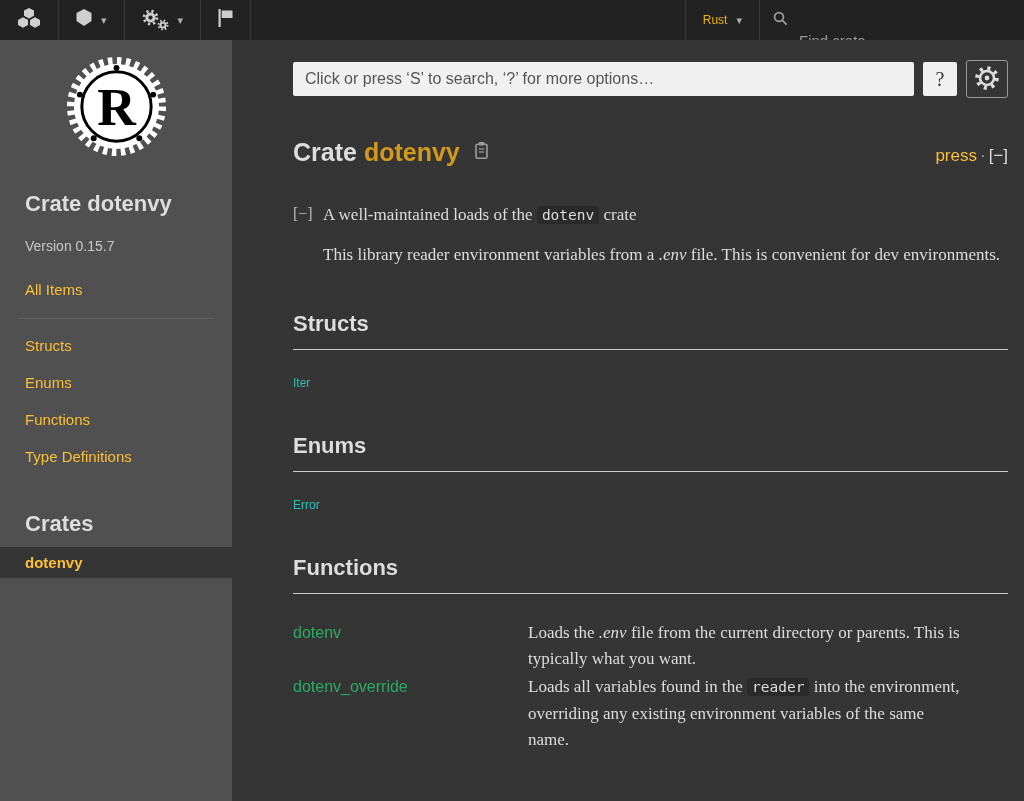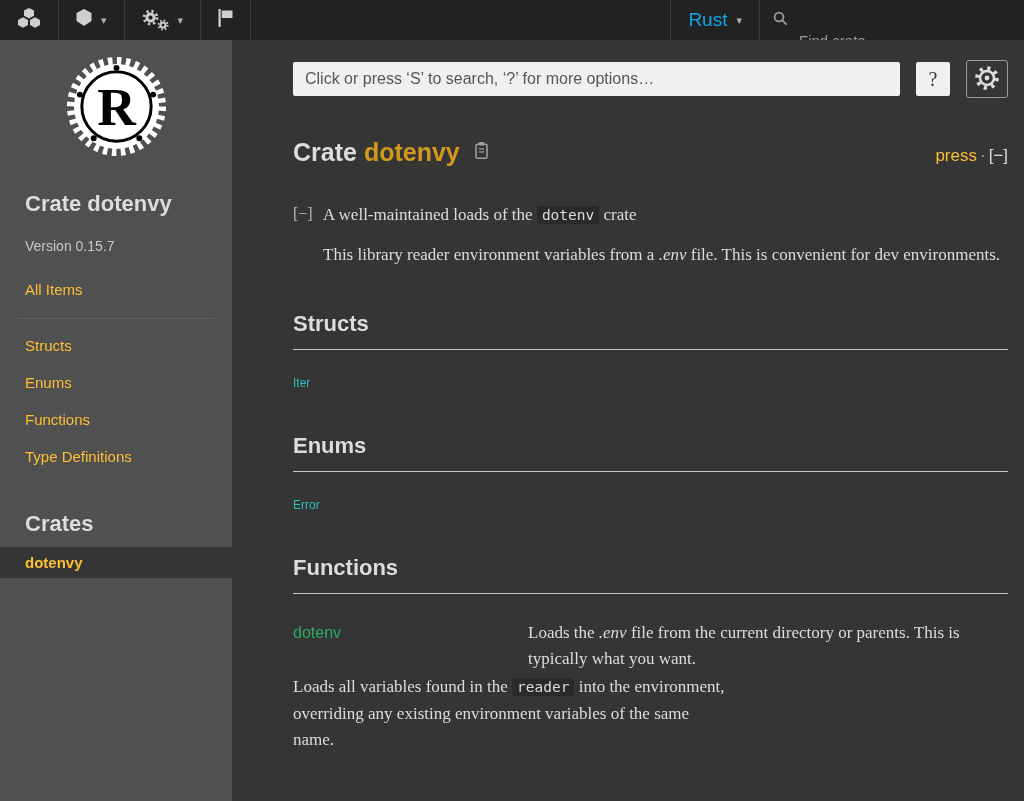"Rust" .rust-label { color: #0ea5e9 -> #eab308; font-size: 19px -> 12px }
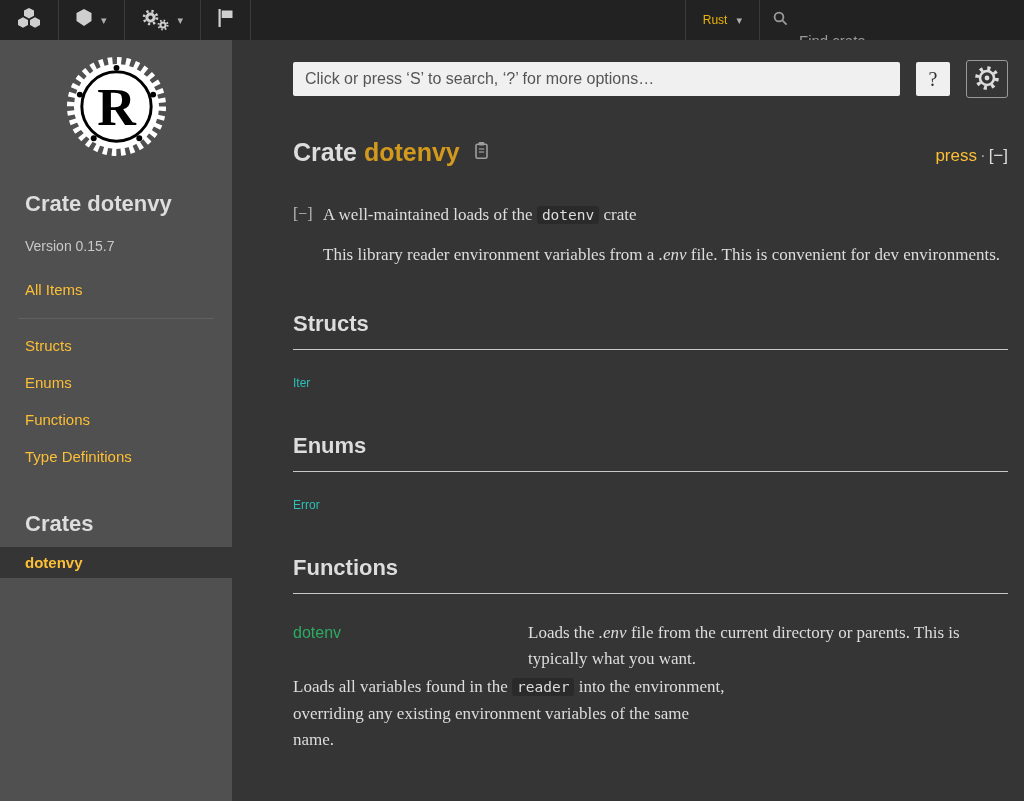"Click or press ‘S’ to" .search-row { gap: 16px -> 9px }
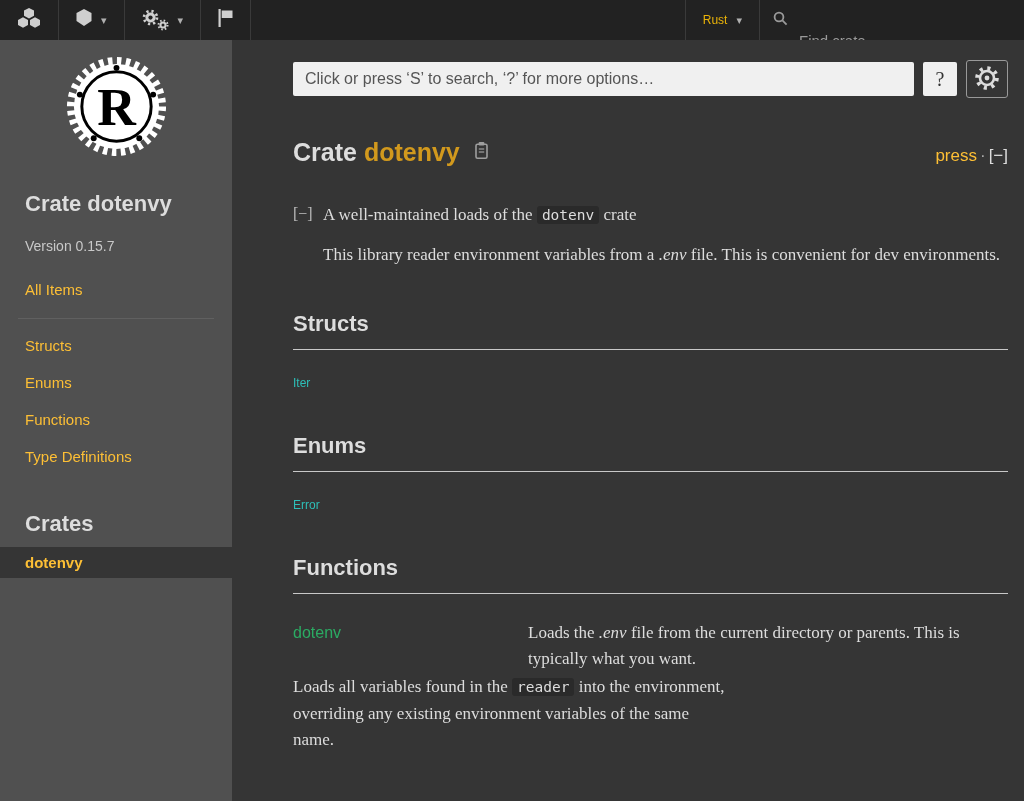"dotenv_override" div.fn-name { html: none -> <div> <a>dotenv_override</a> </div> }
